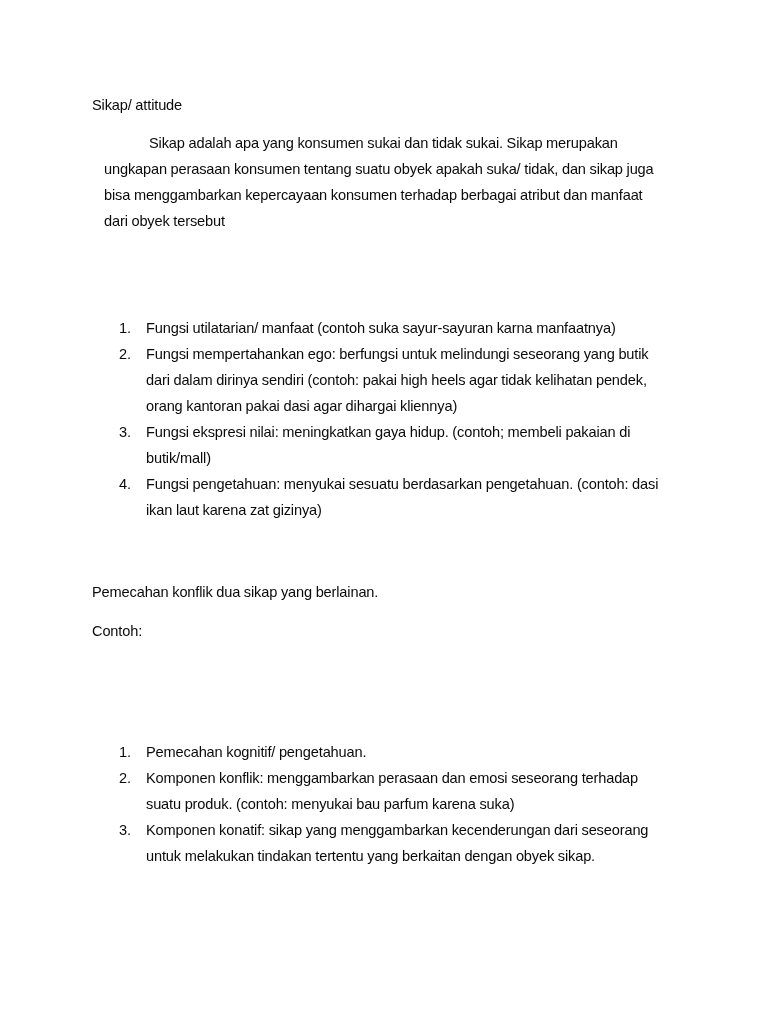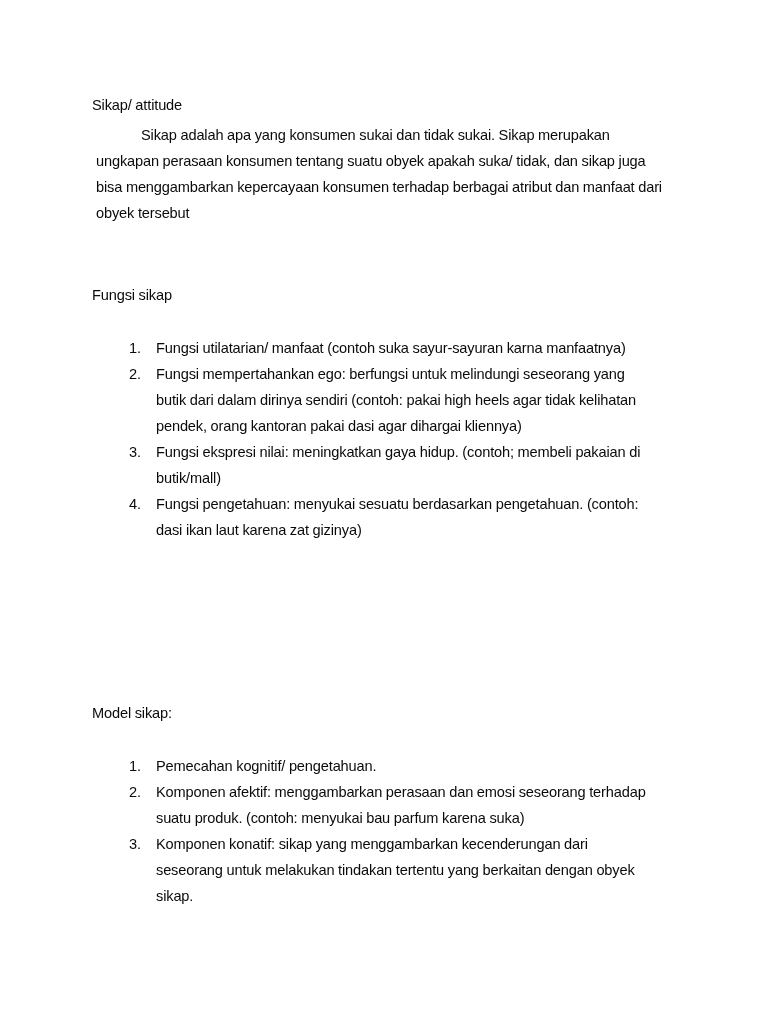"Sikap adalah apa yang konsumen" .para { margin: 4px -> 12px }
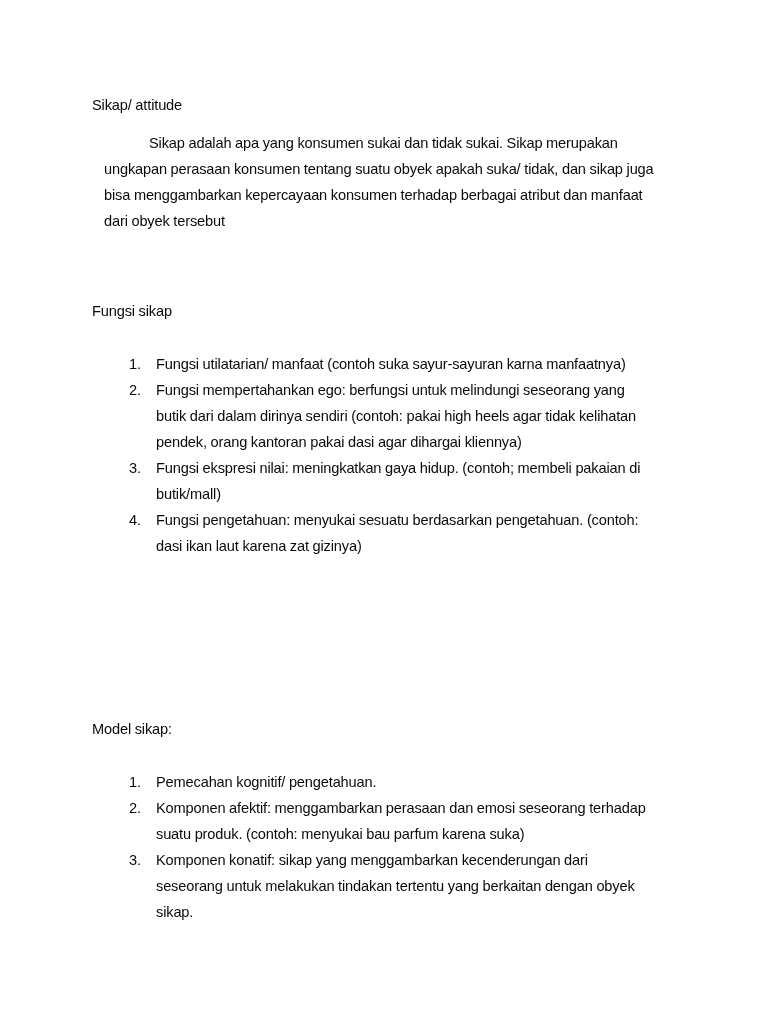"Fungsi sikap" p.heading { html: <p>Fungsi sikap</p> -> none }
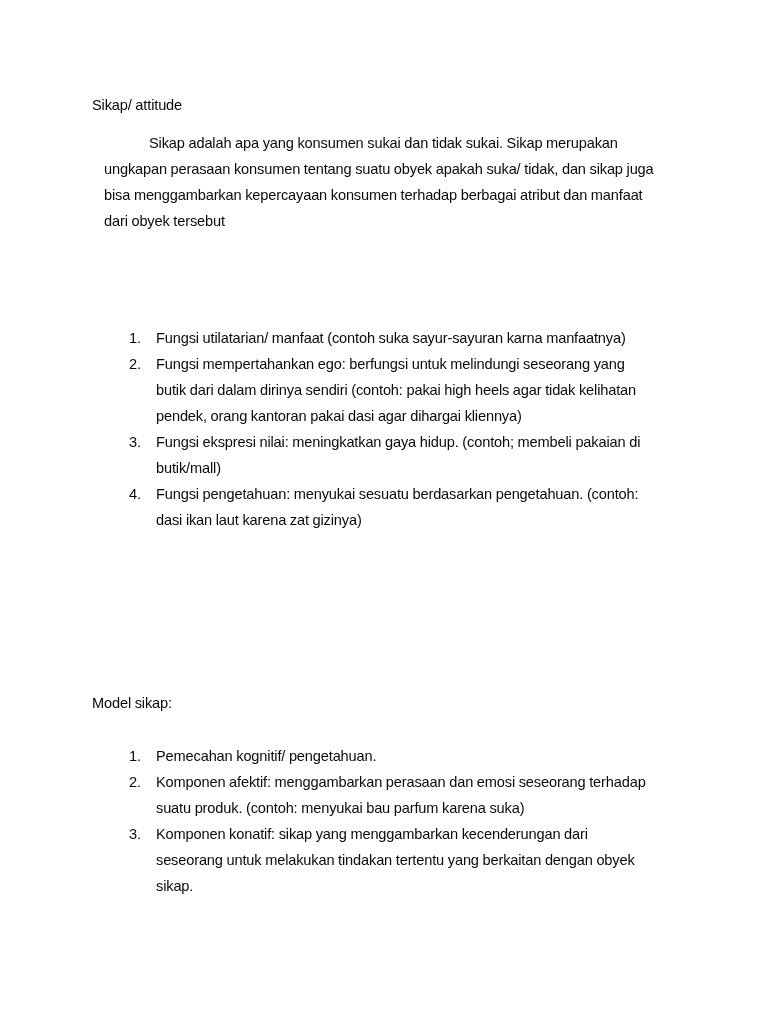"Fungsi utilatarian/ manfaat (contoh suka" ol.numlist { margin: 14px -> 4px }
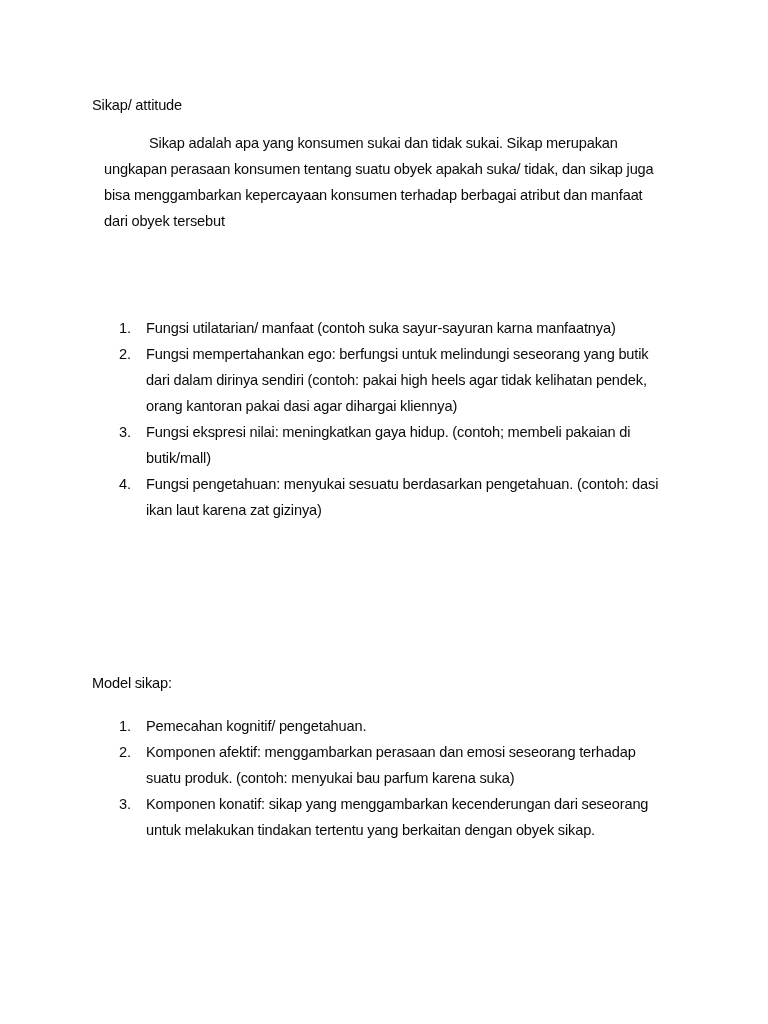"Pemecahan konflik dua sikap yang" p.heading { html: none -> <p>Pemecahan konflik dua sikap yang berlainan.</p> }
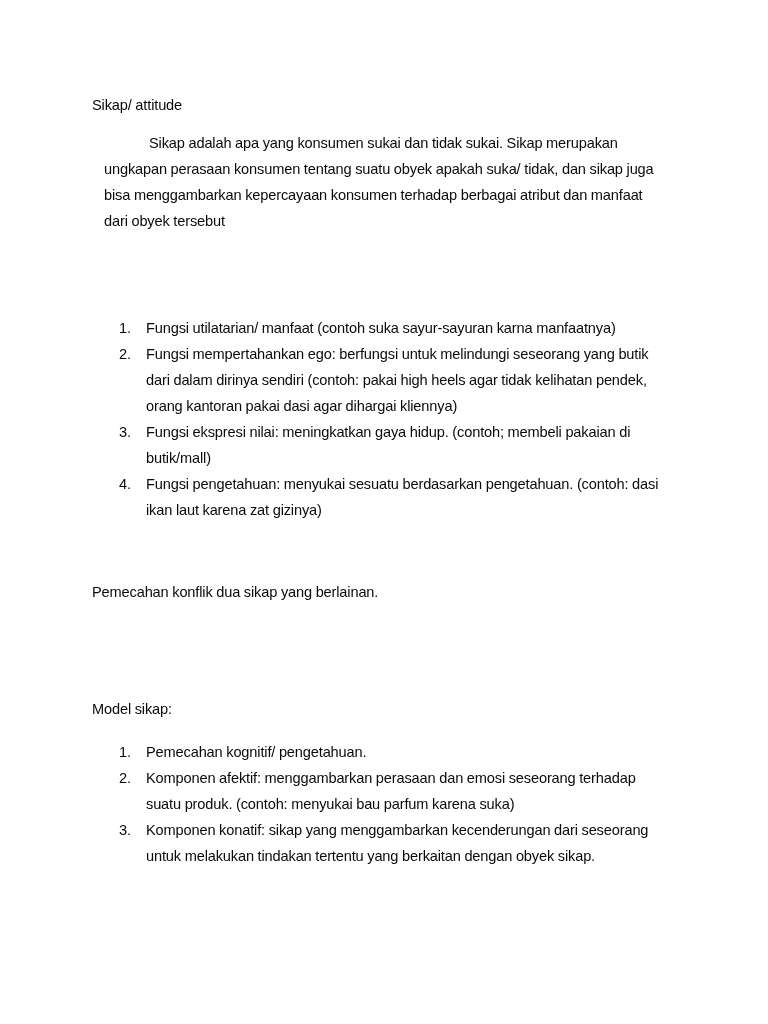"Contoh:" p.heading { html: none -> <p>Contoh:</p> }
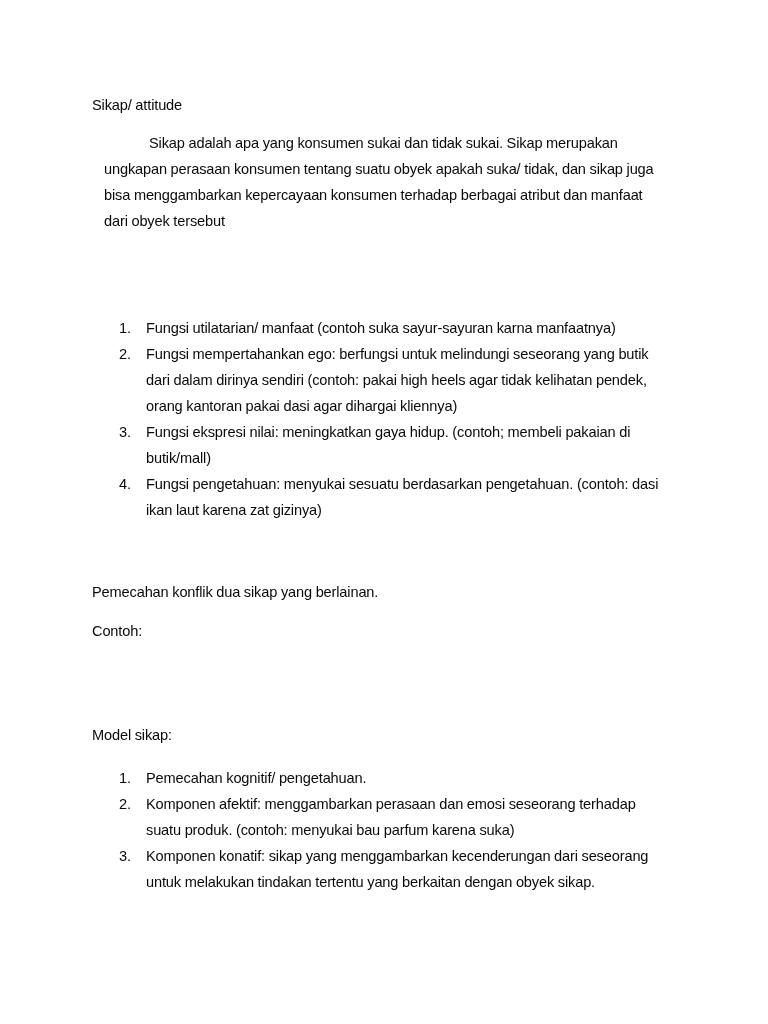"Model sikap:" p.heading { html: <p>Model sikap:</p> -> none }
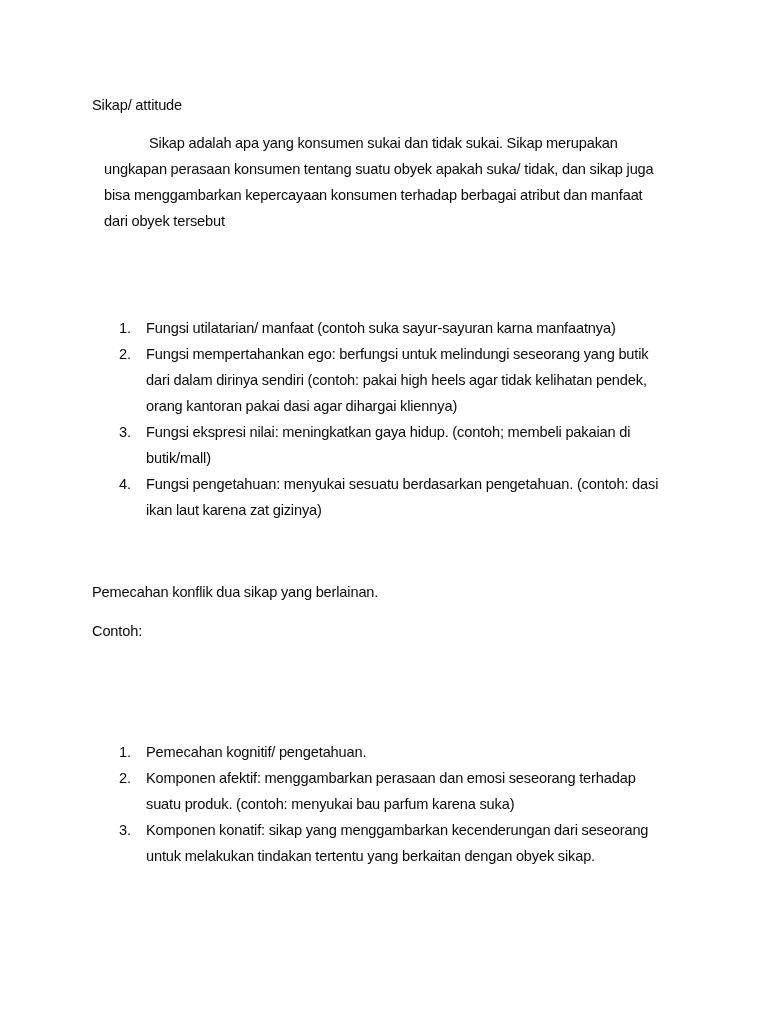"Komponen afektif: menggambarkan perasaan" li { text: afektif -> konflik }
